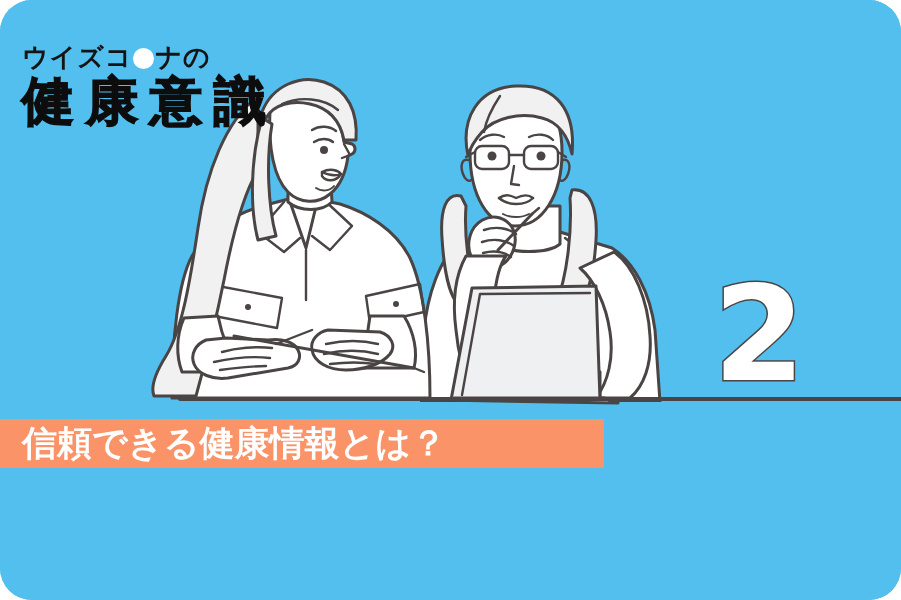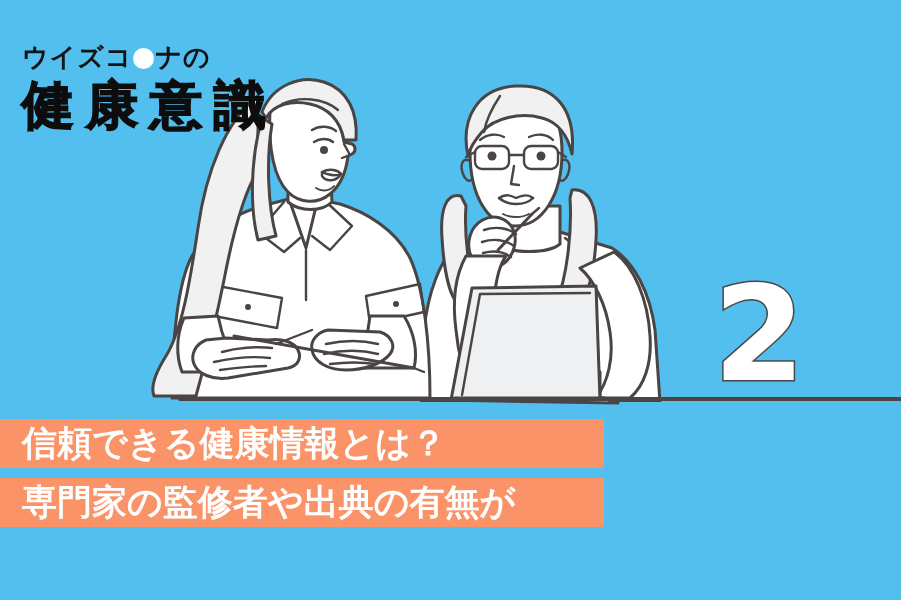"ウイズコ" #stage { border-radius: none -> 32px }
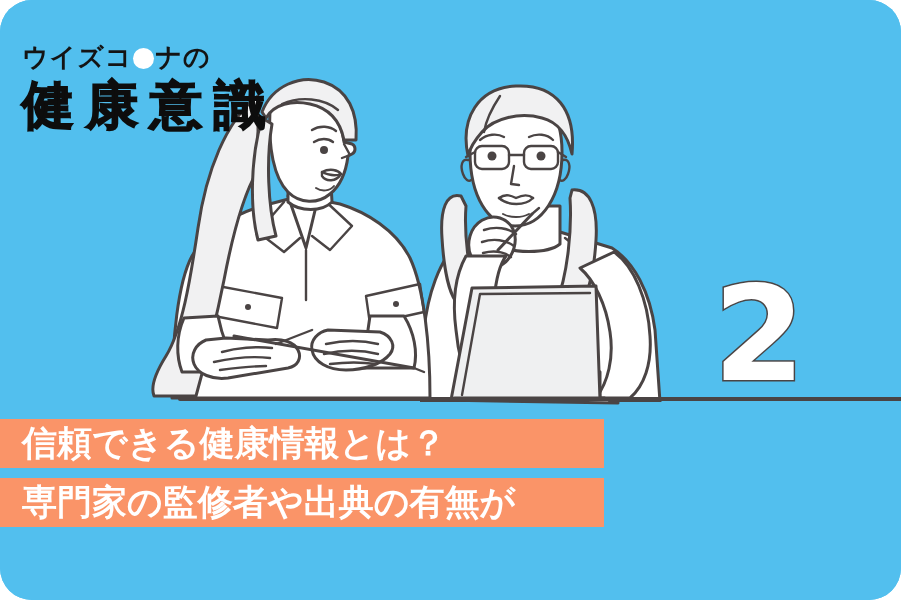"健康意識" .maintitle { font-family: Liberation Serif, serif -> Liberation Mono, monospace }
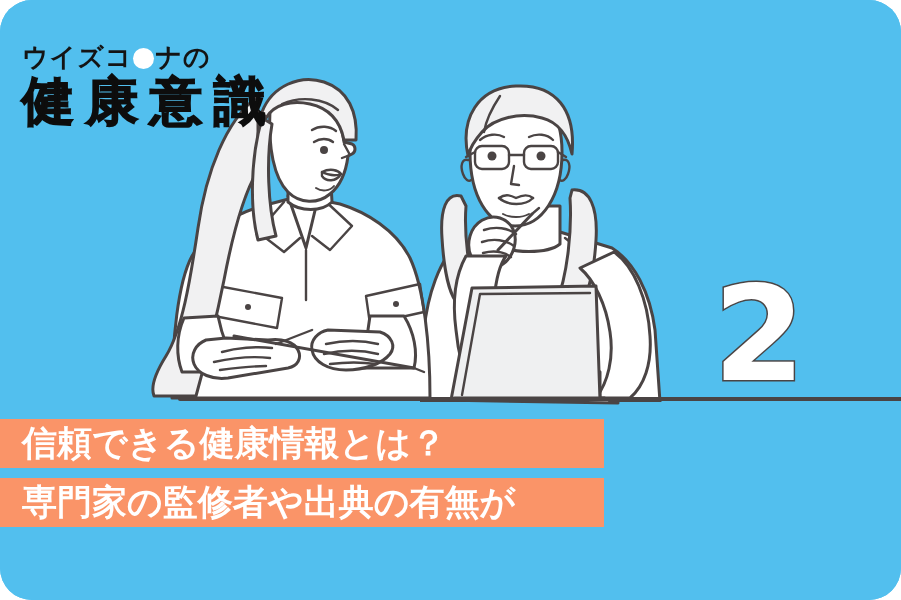"専門家の監修者や出典の有無が" div.caption-bar { html: <div> <span>専門家の監修者や出典の有無が</span> </div> -> none }
